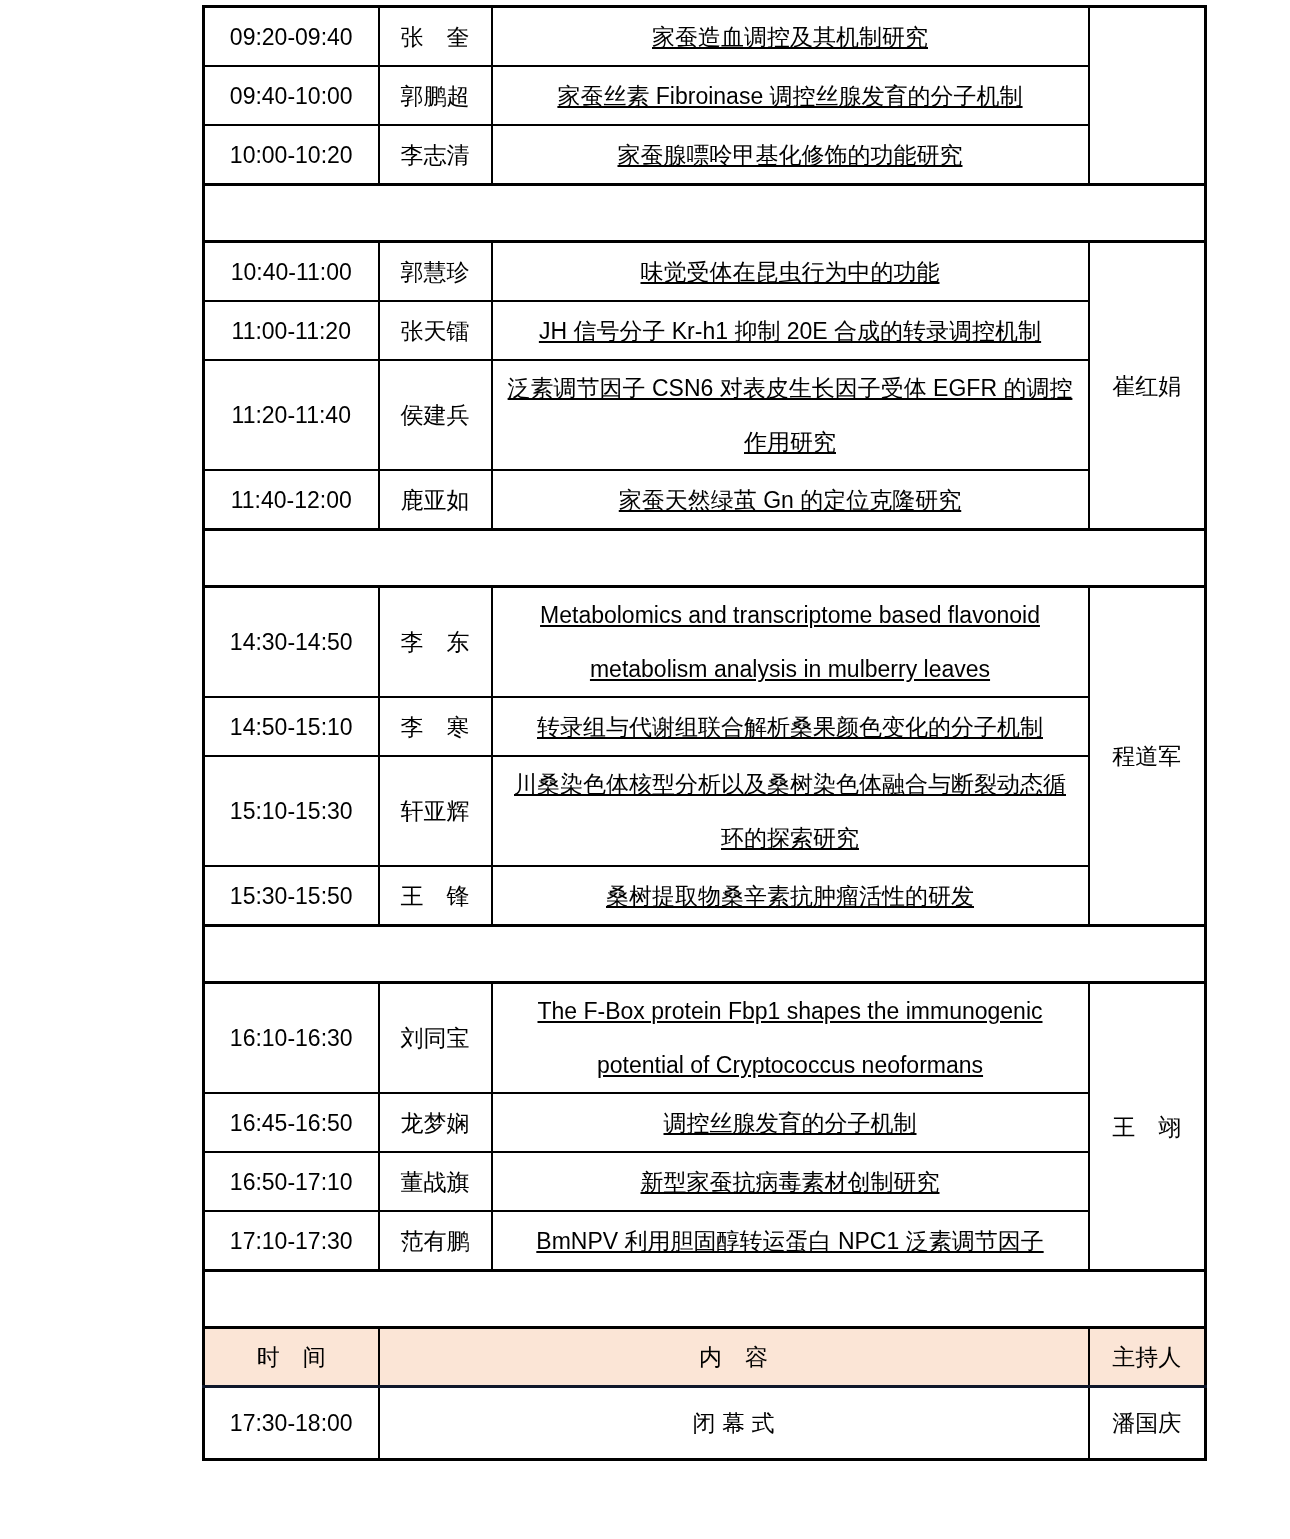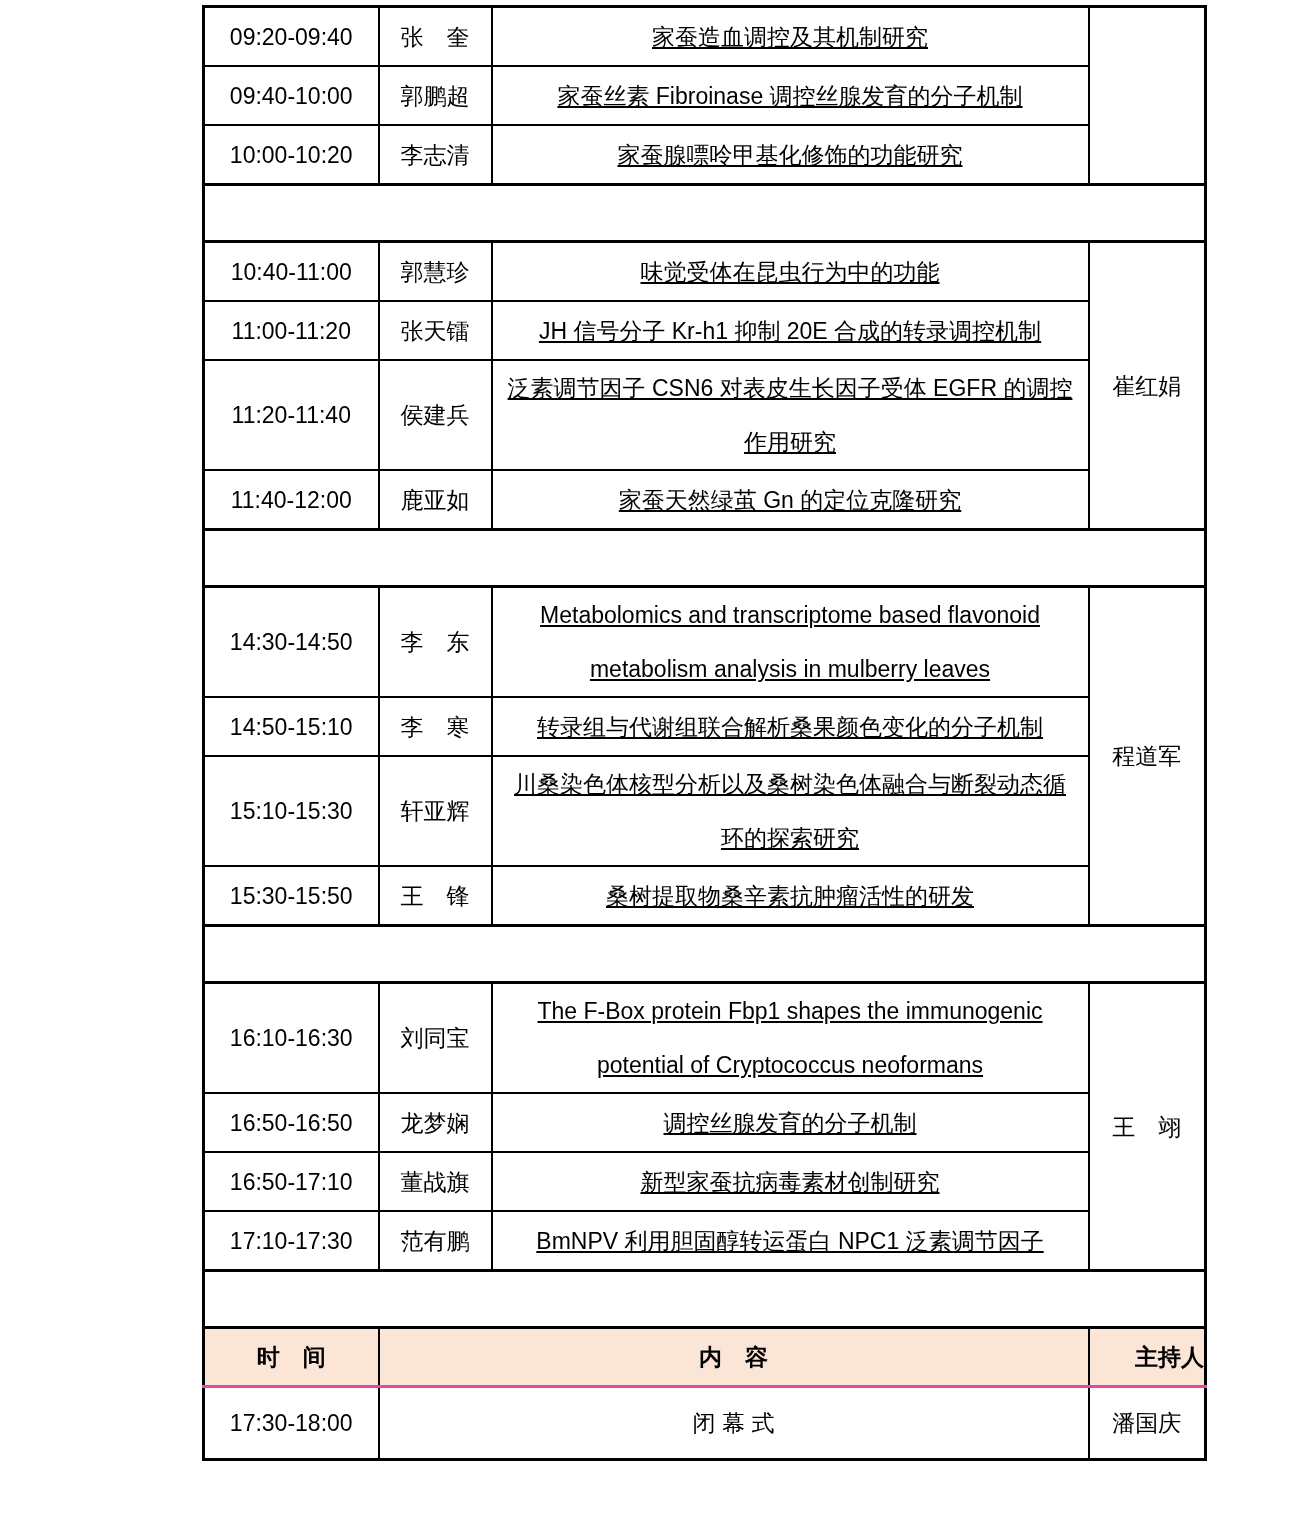"16:50-16:50" td.time { text: 16:50-16:50 -> 16:45-16:50 }
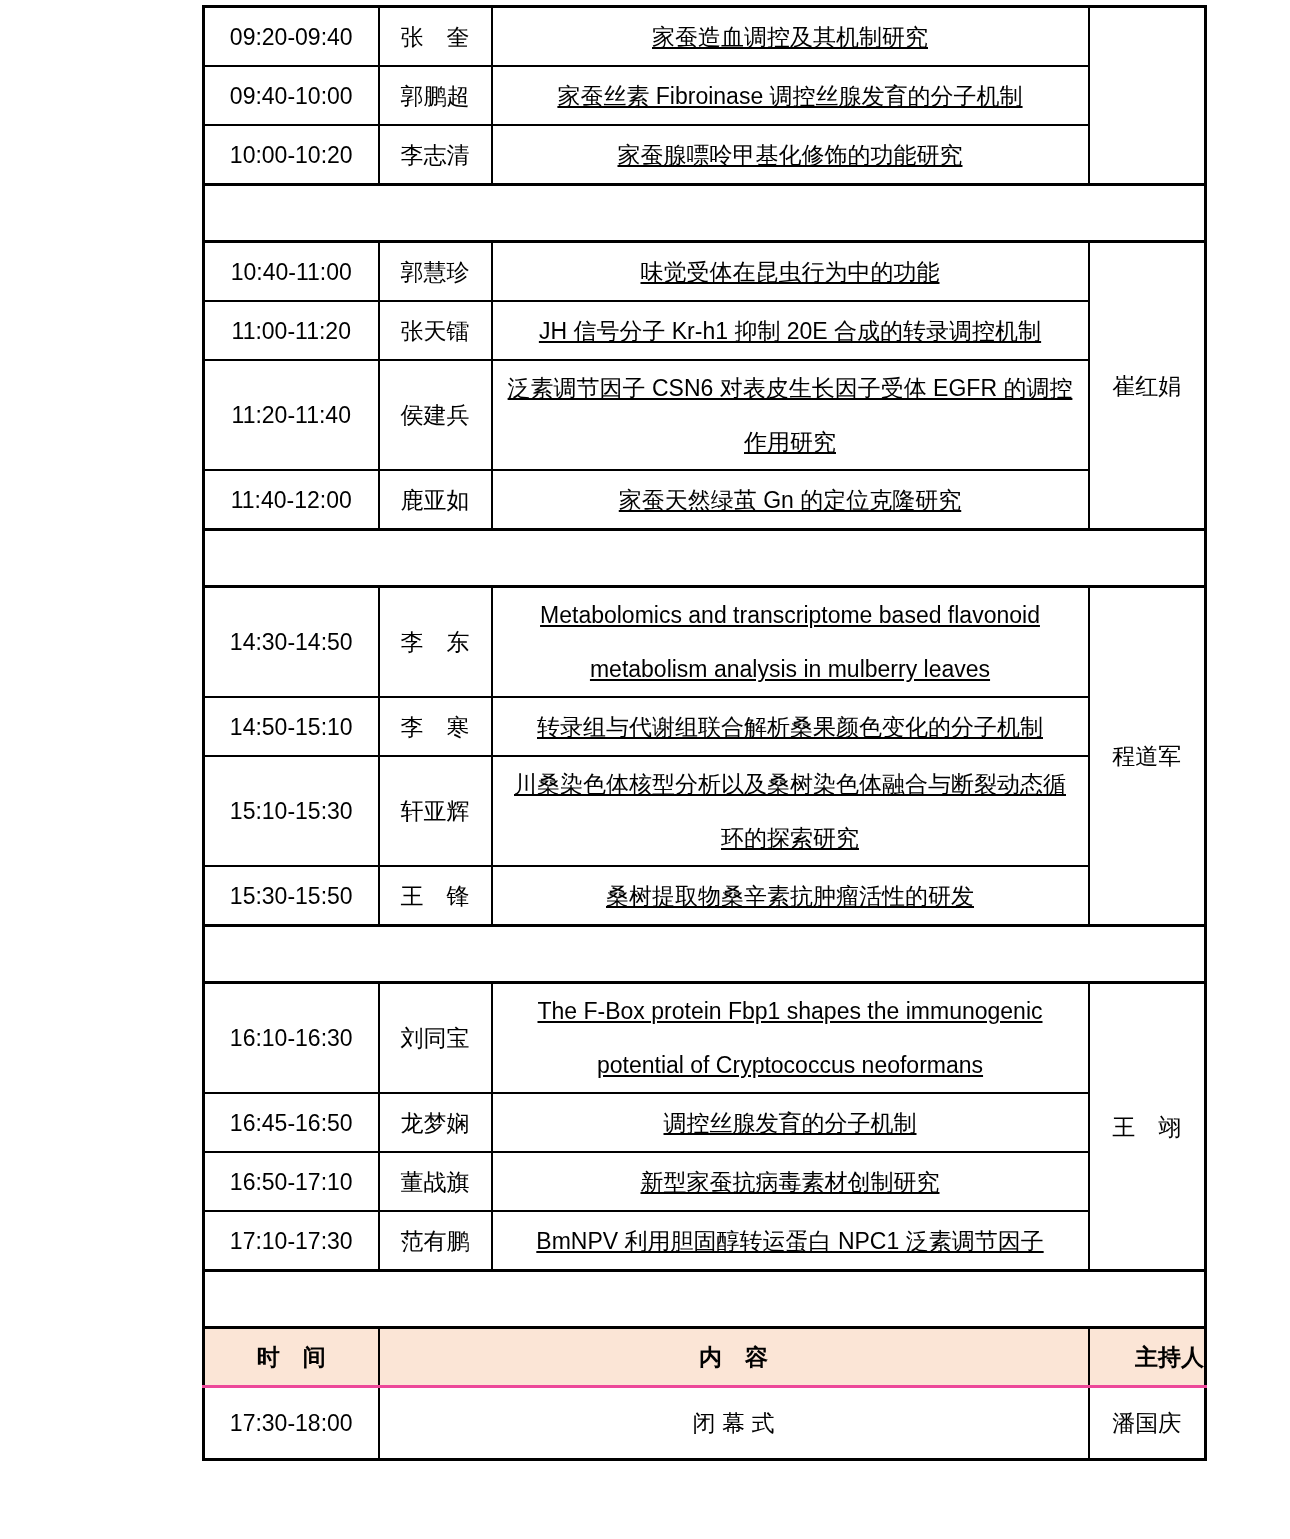"时 间" tr.hd td { border-bottom: 3px solid #ec4899 -> 3px solid #0f172a; font-weight: bold -> normal }
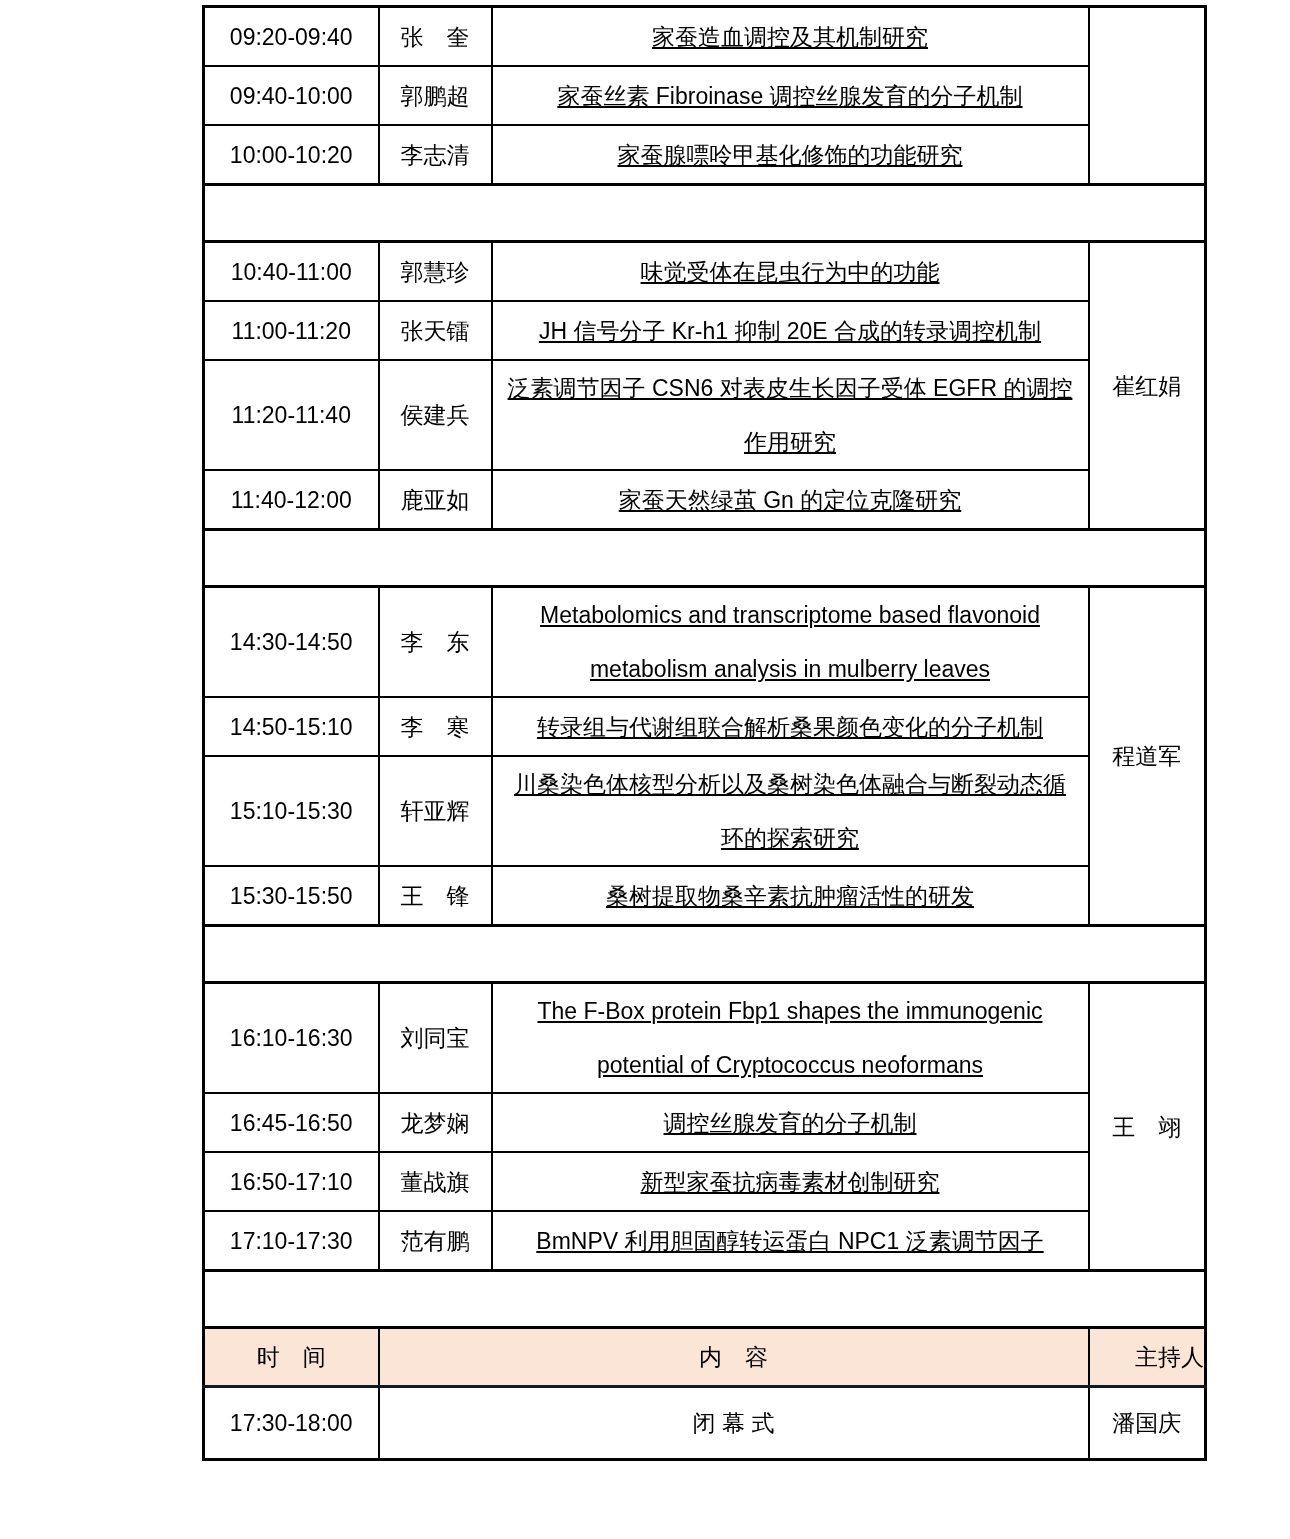"主持人" td { text-align: right -> none }
